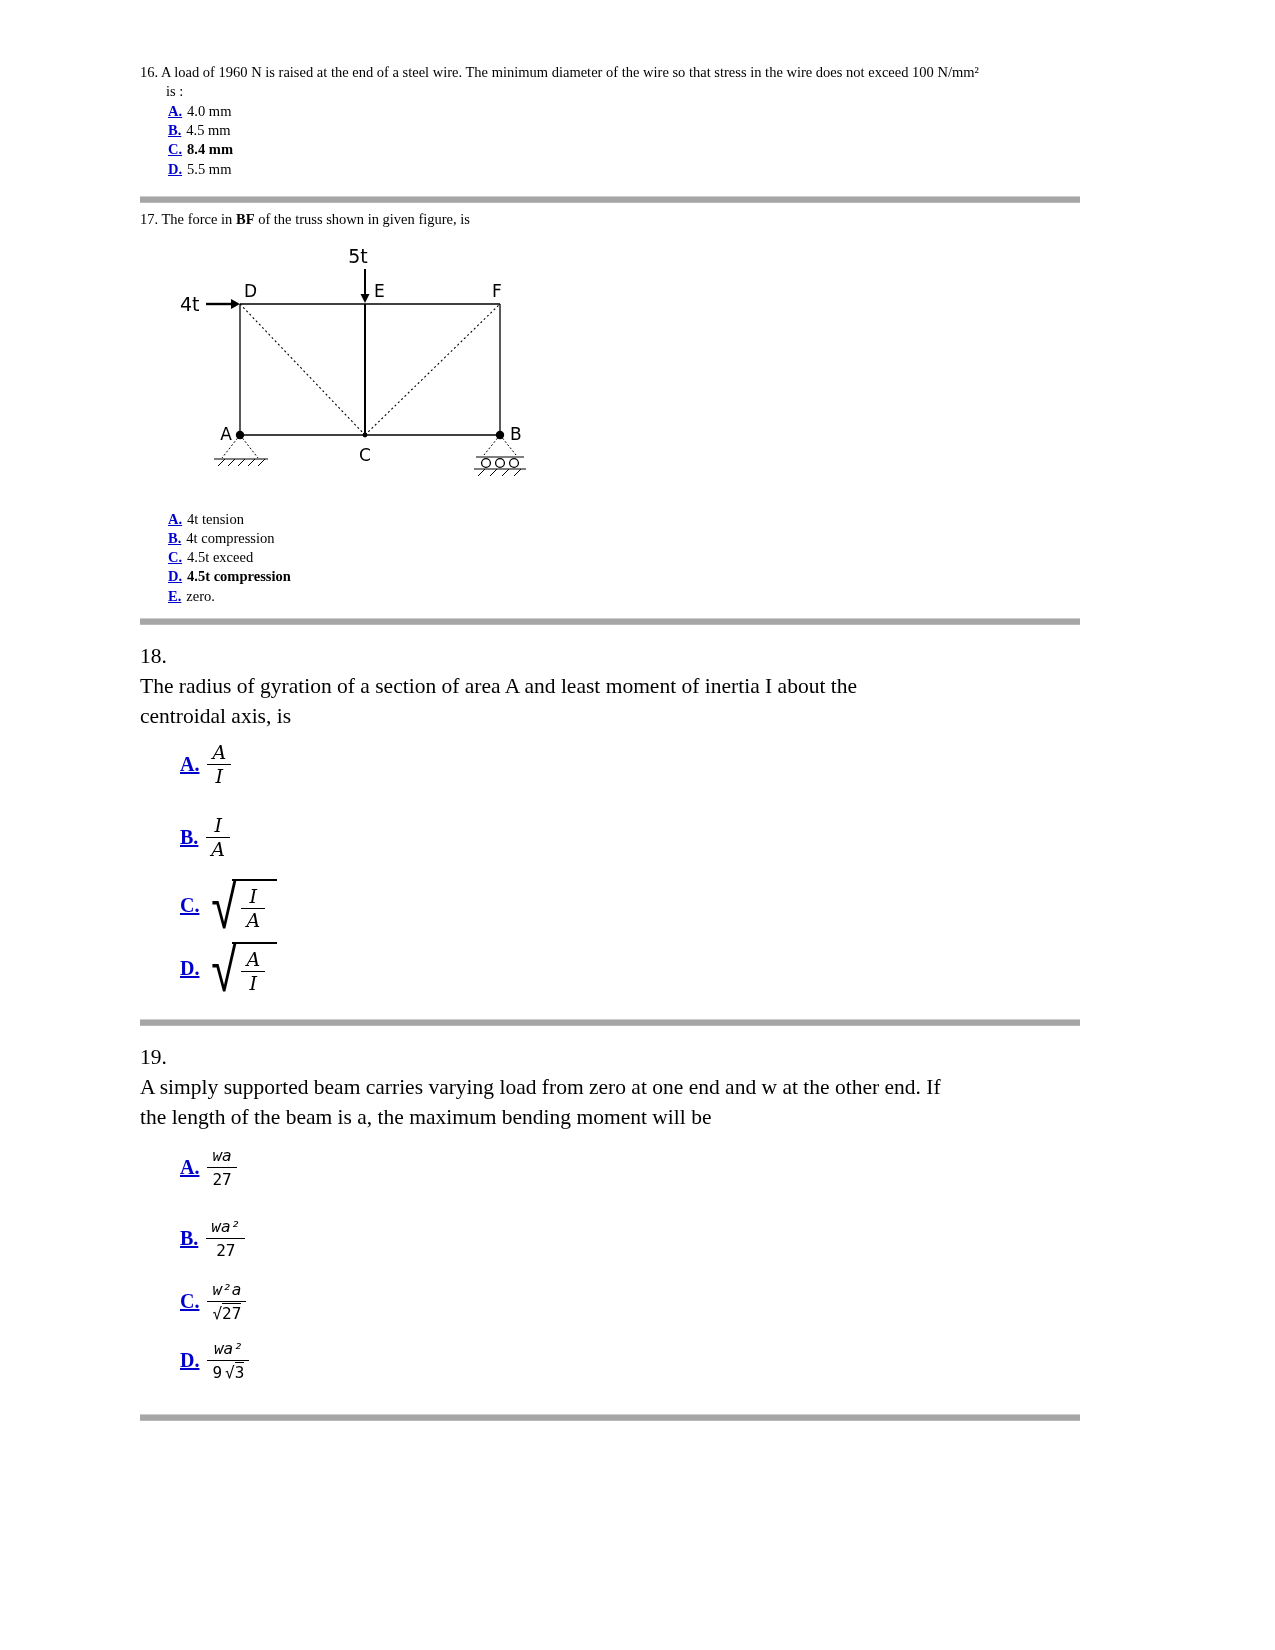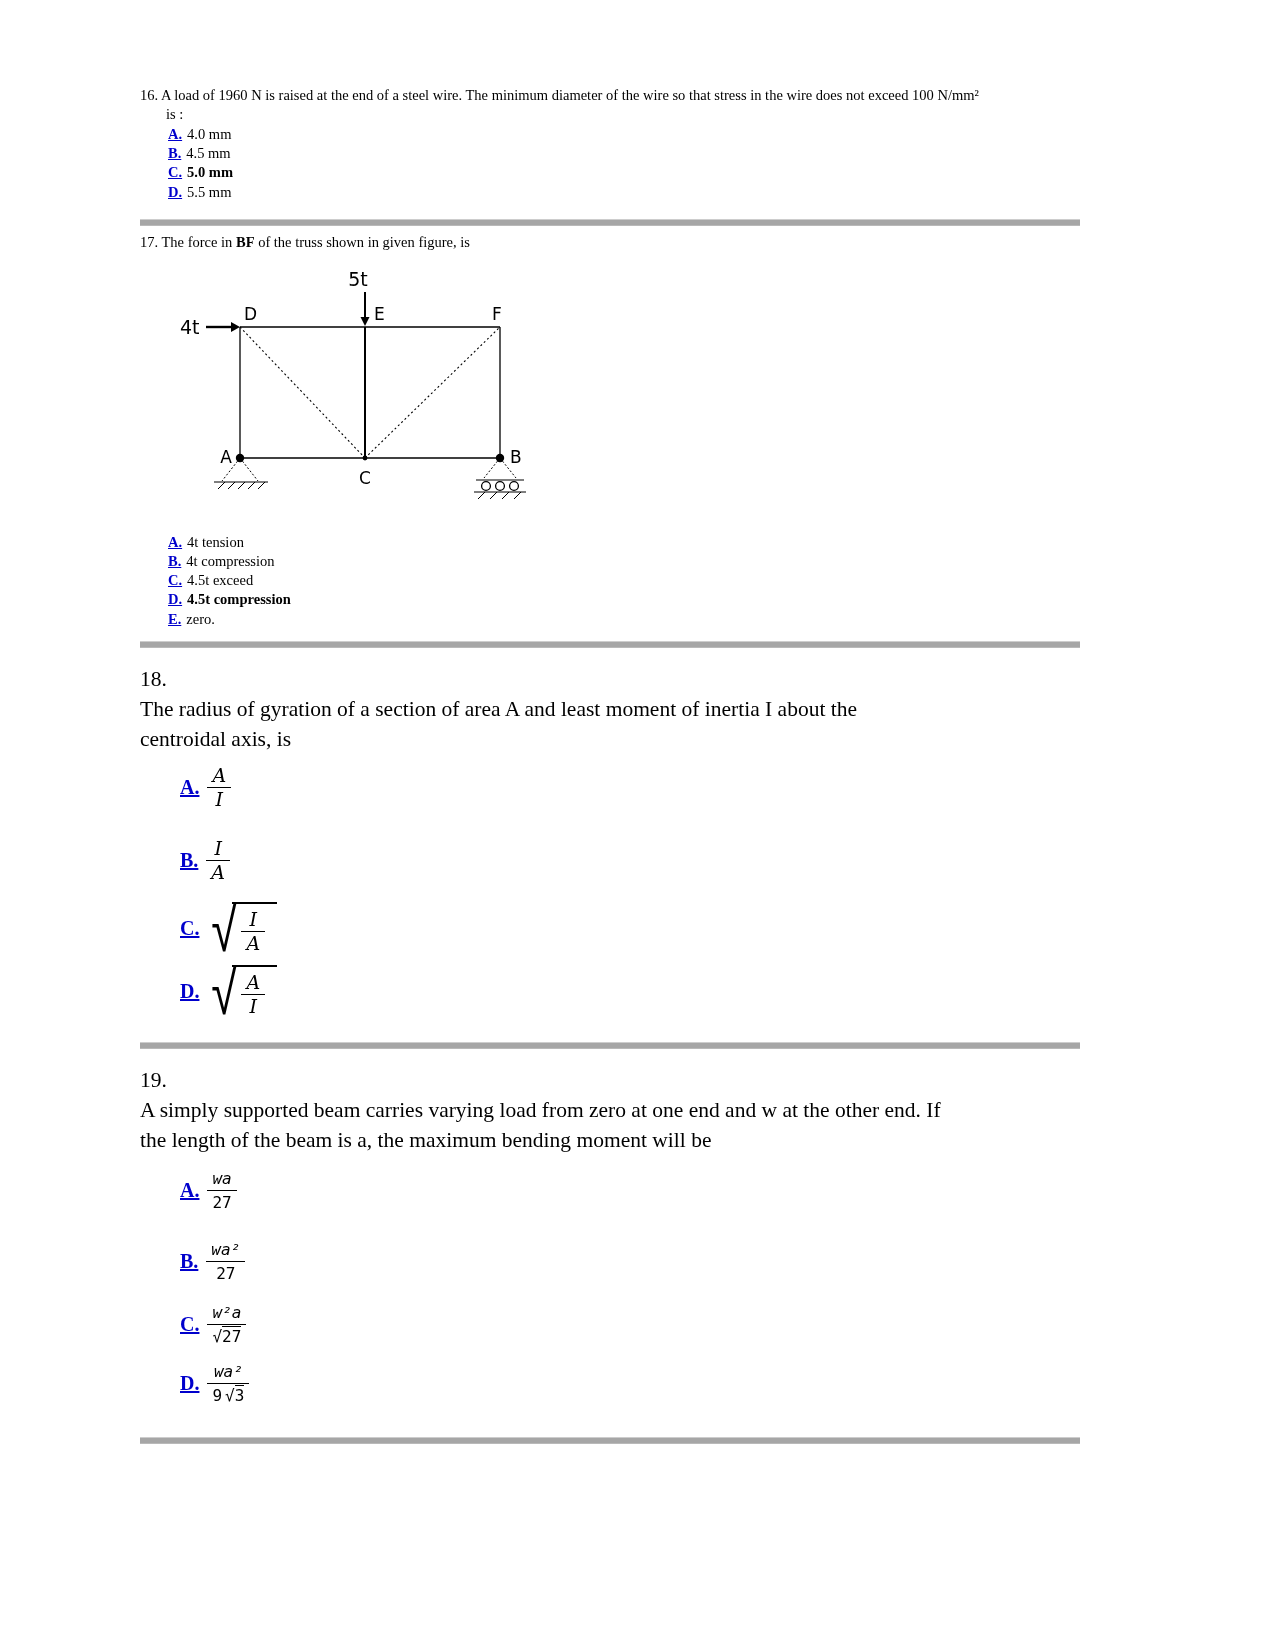"16. A load of 1960" .content { padding-top: 86px -> 63px }
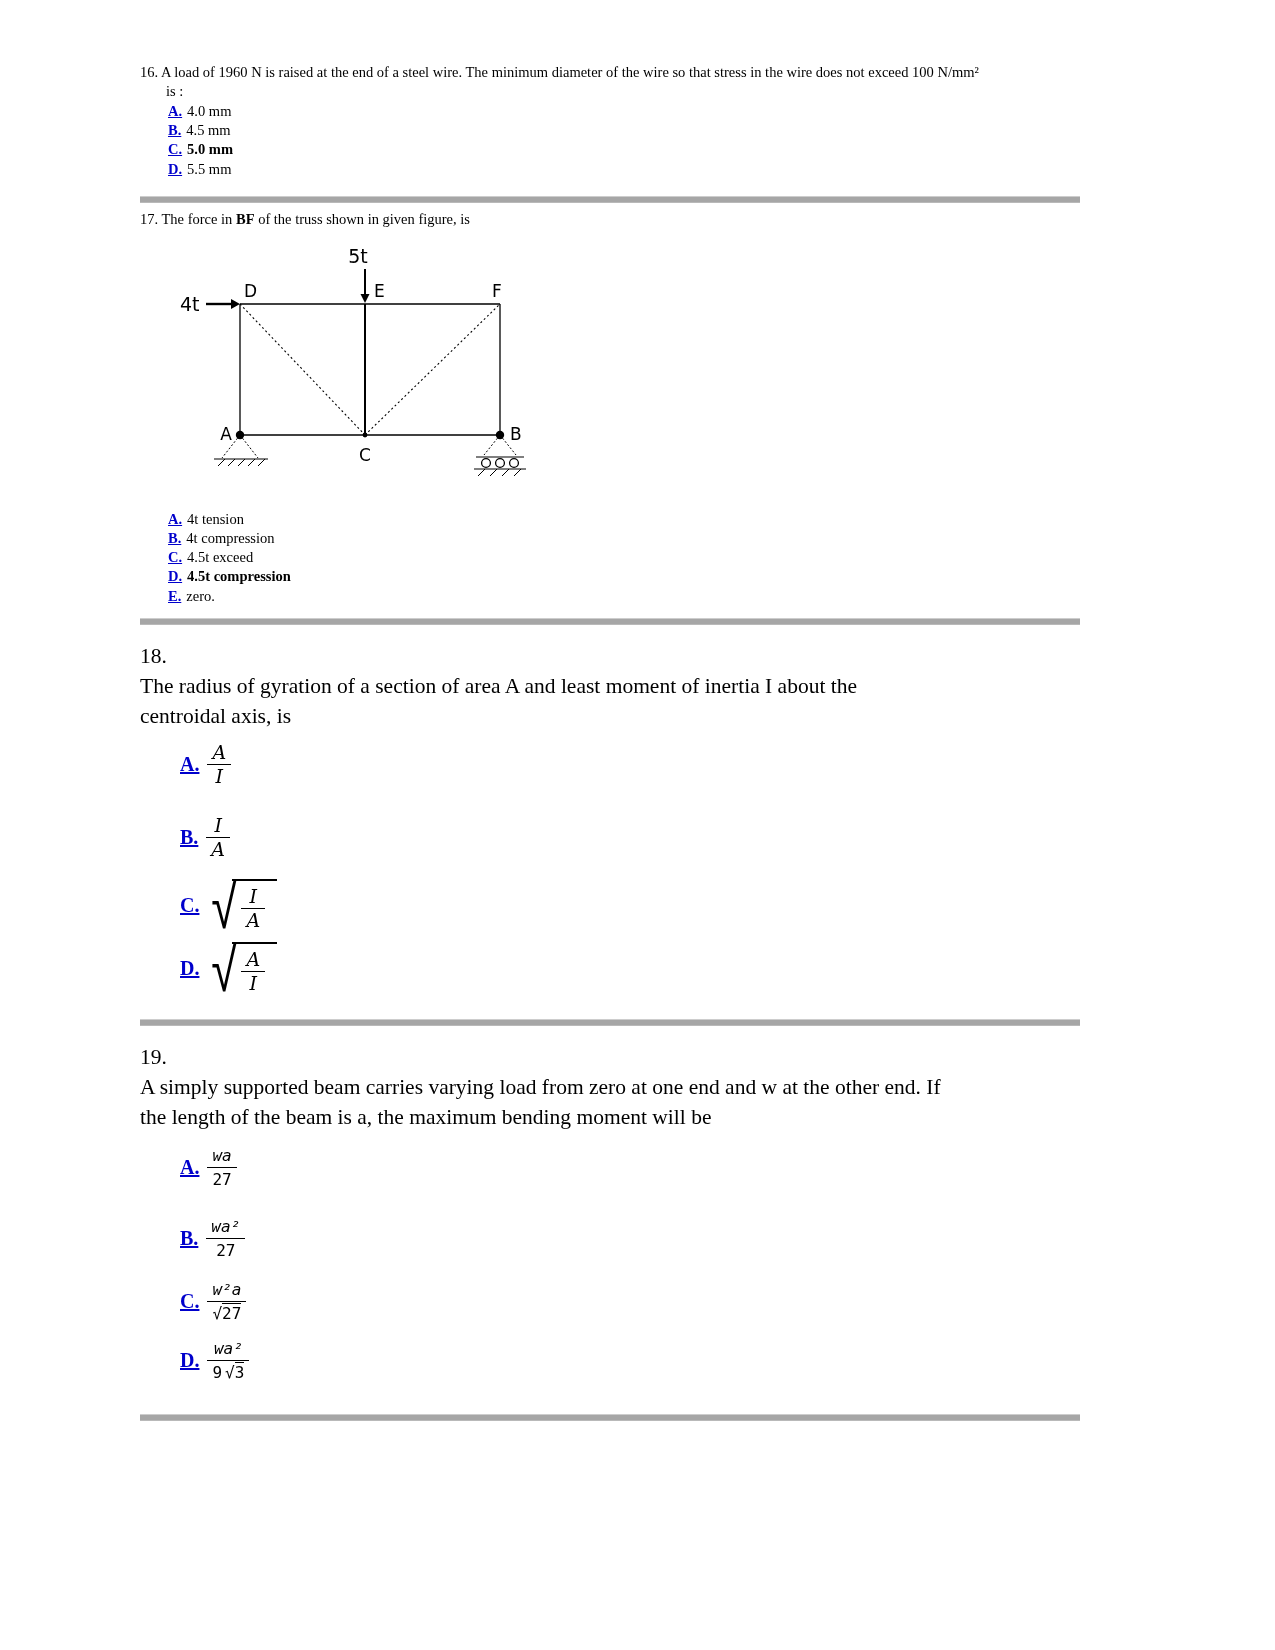"5.0 mm" span.opt-text { text: 5.0 -> 8.4 }
